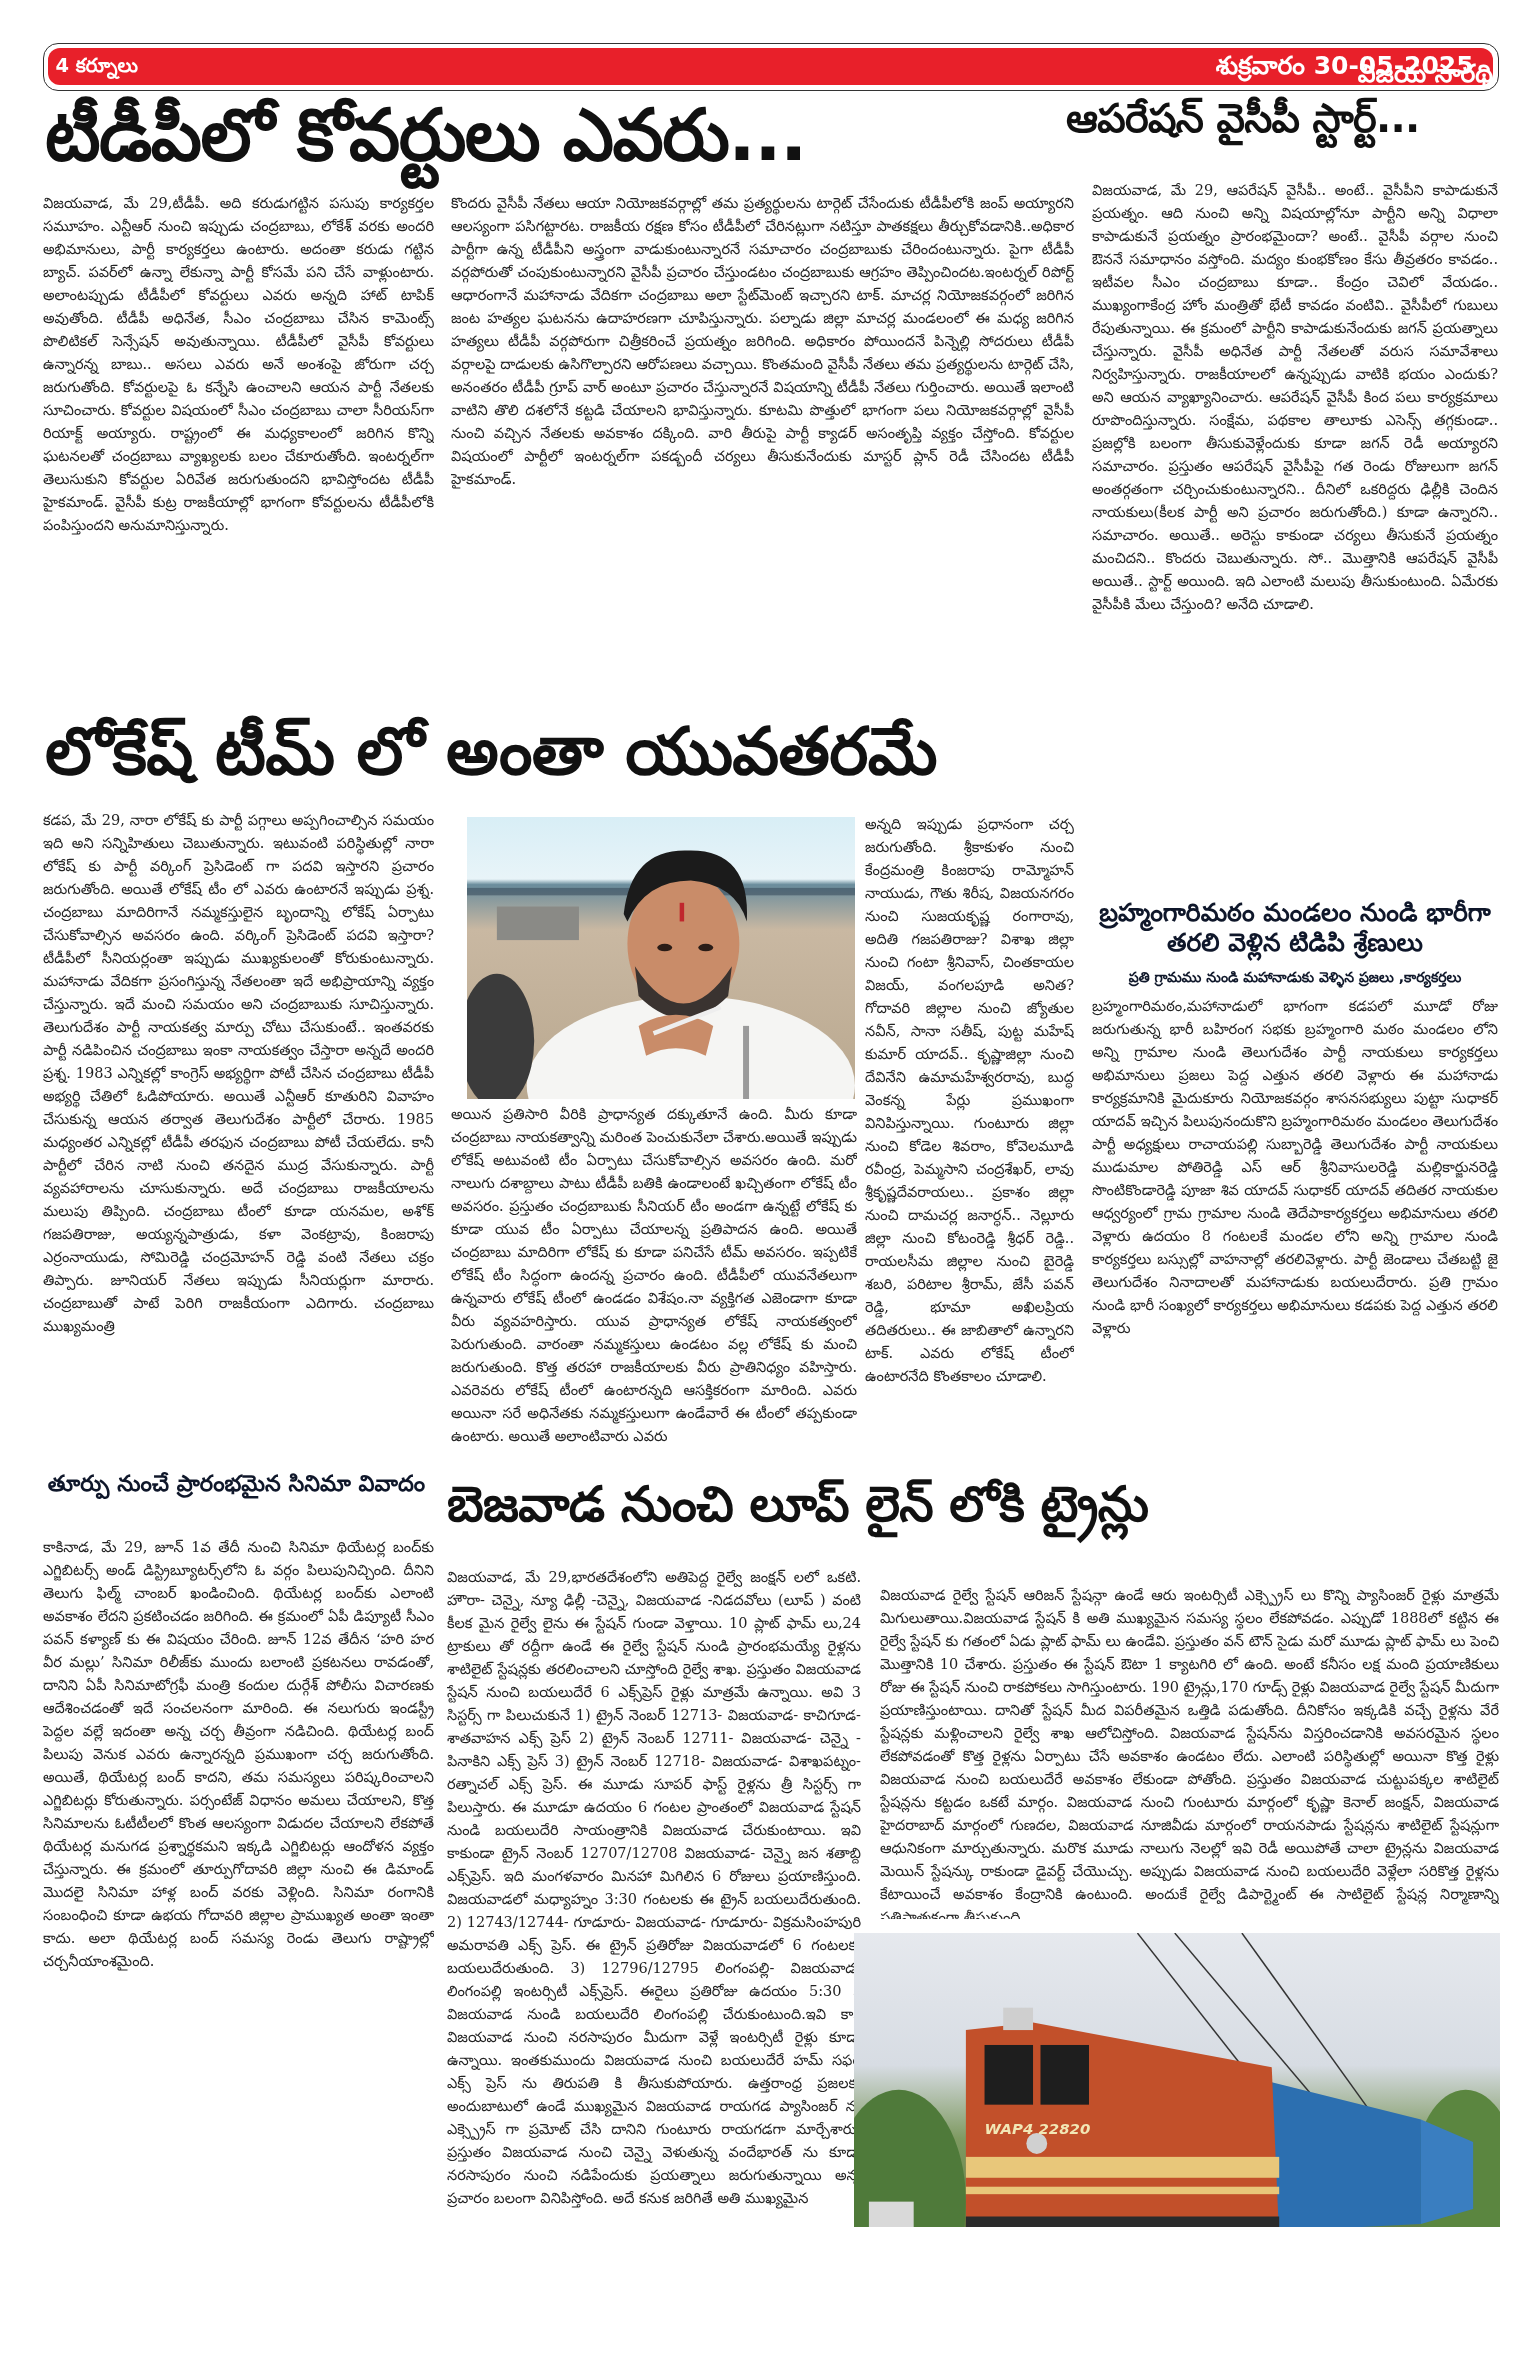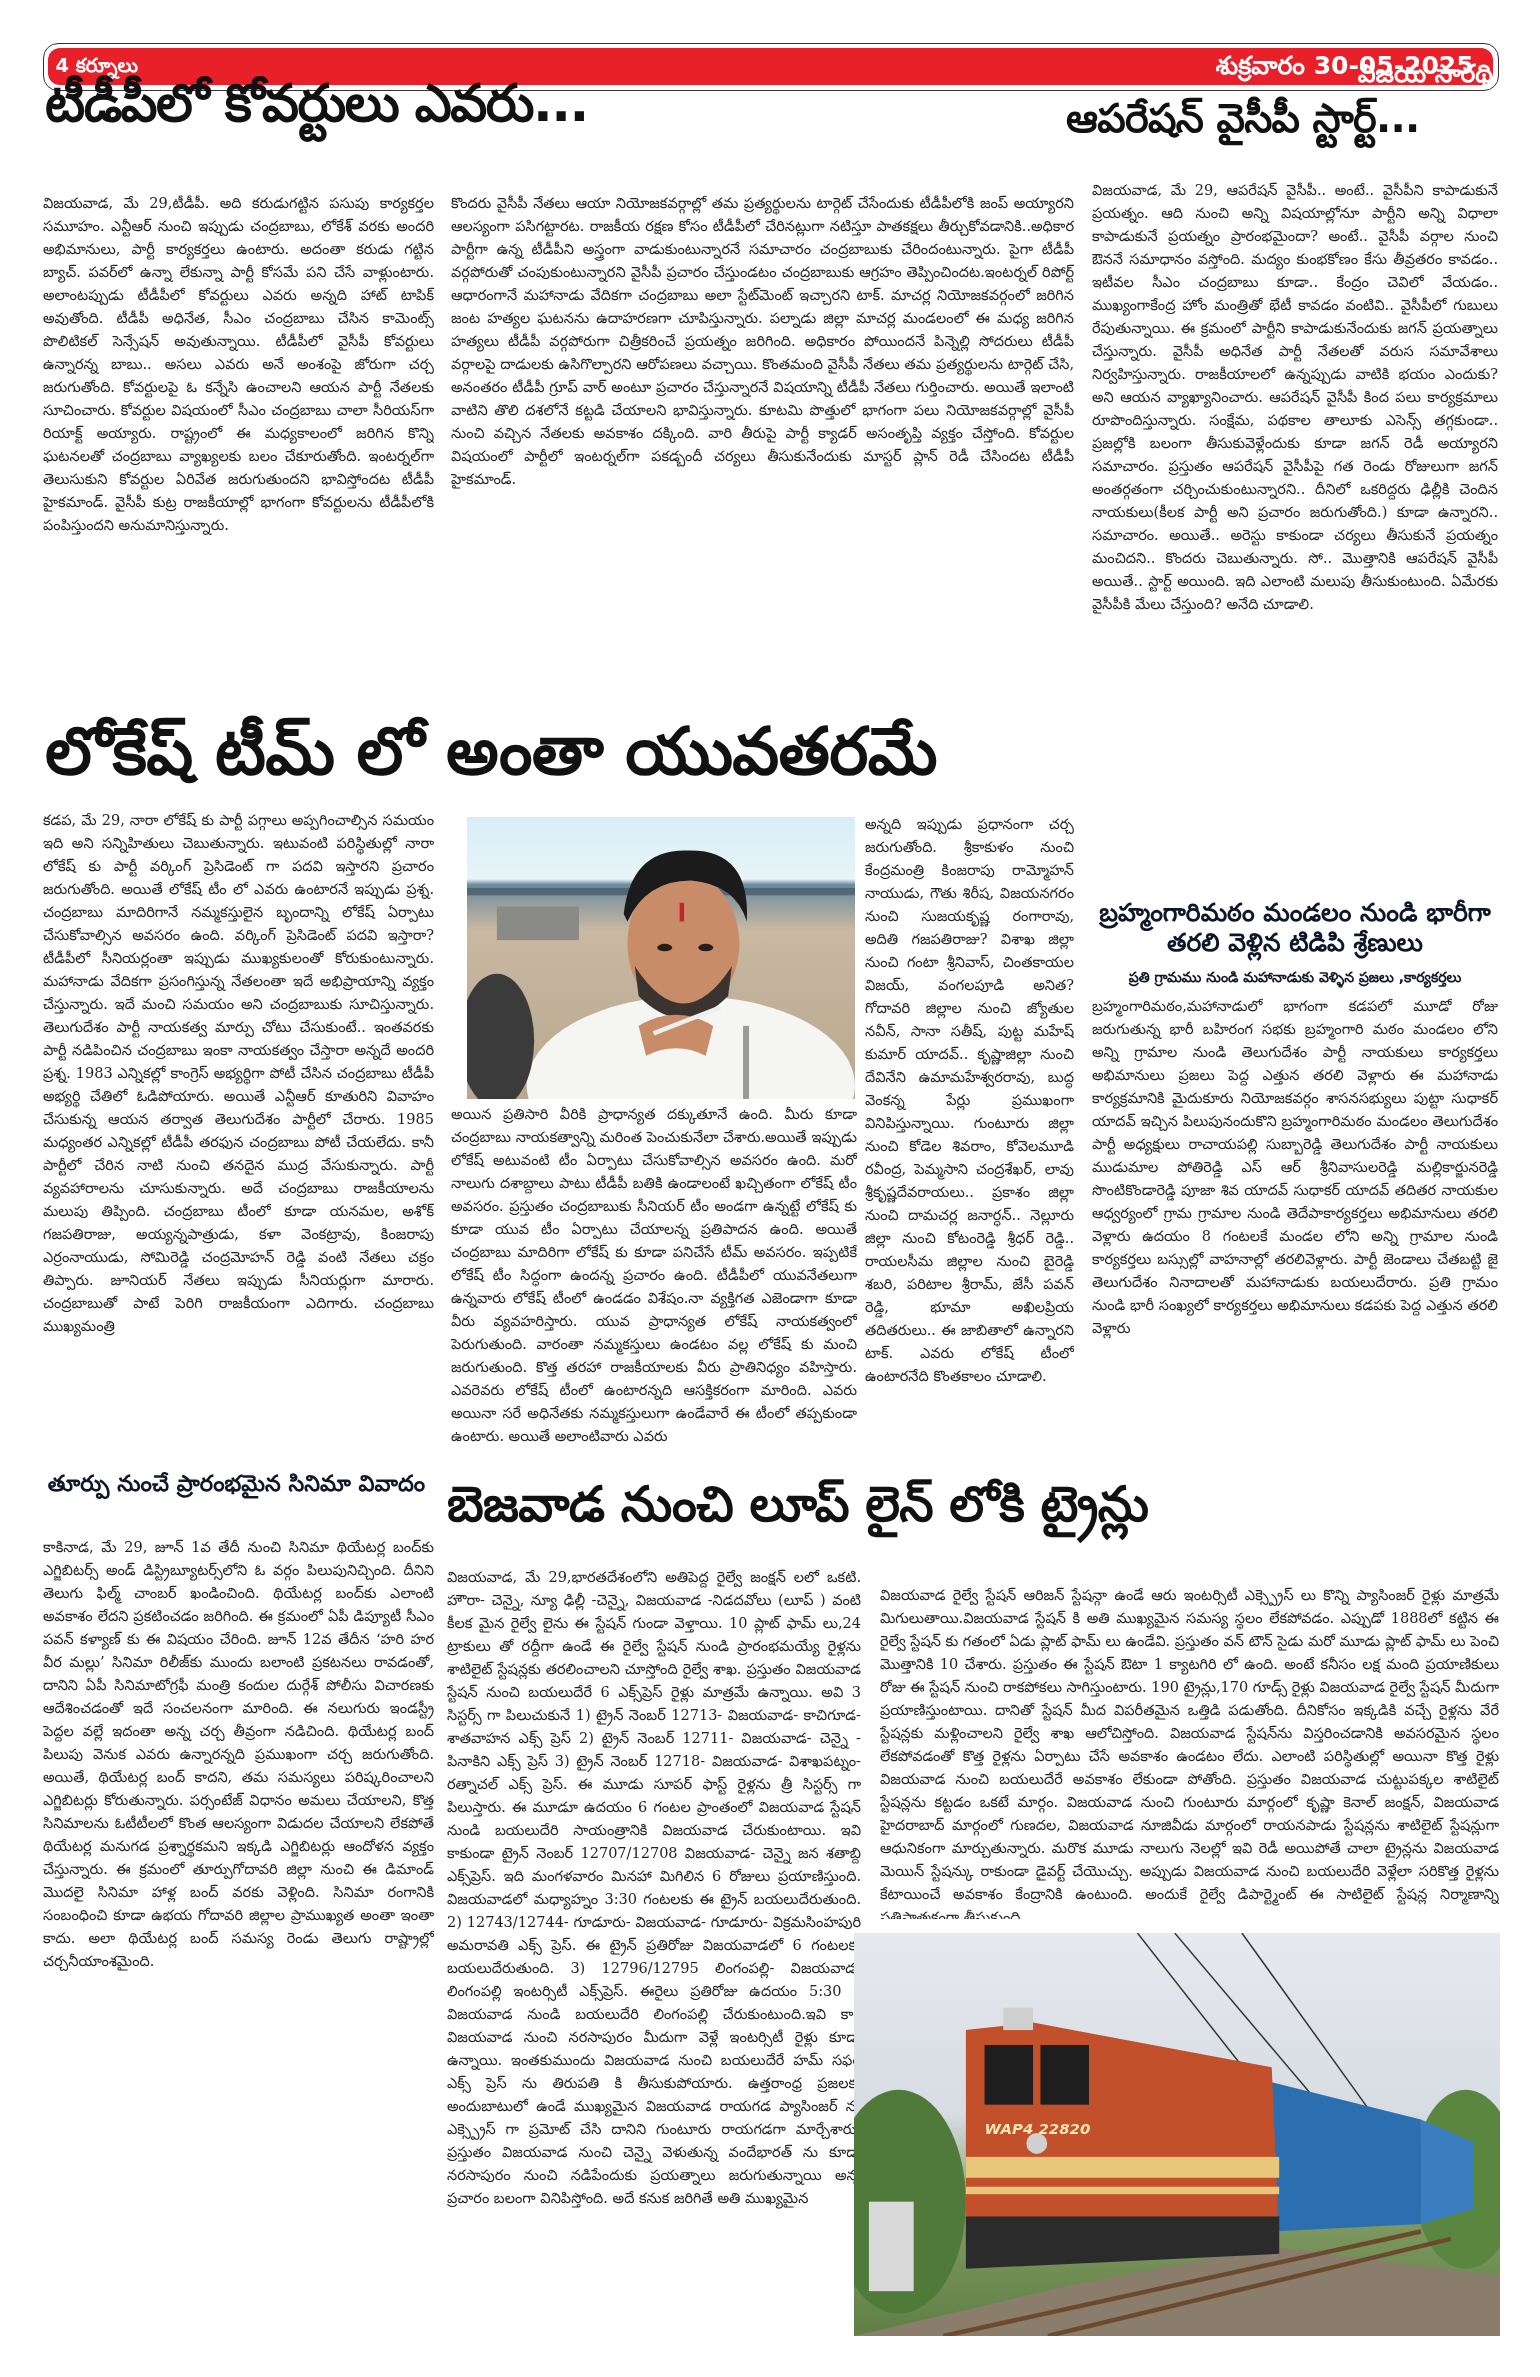"టీడీపీలో కోవర్టులు ఎవరు..." .hl-main { font-size: 52px -> 72px; top: 77px -> 99px }
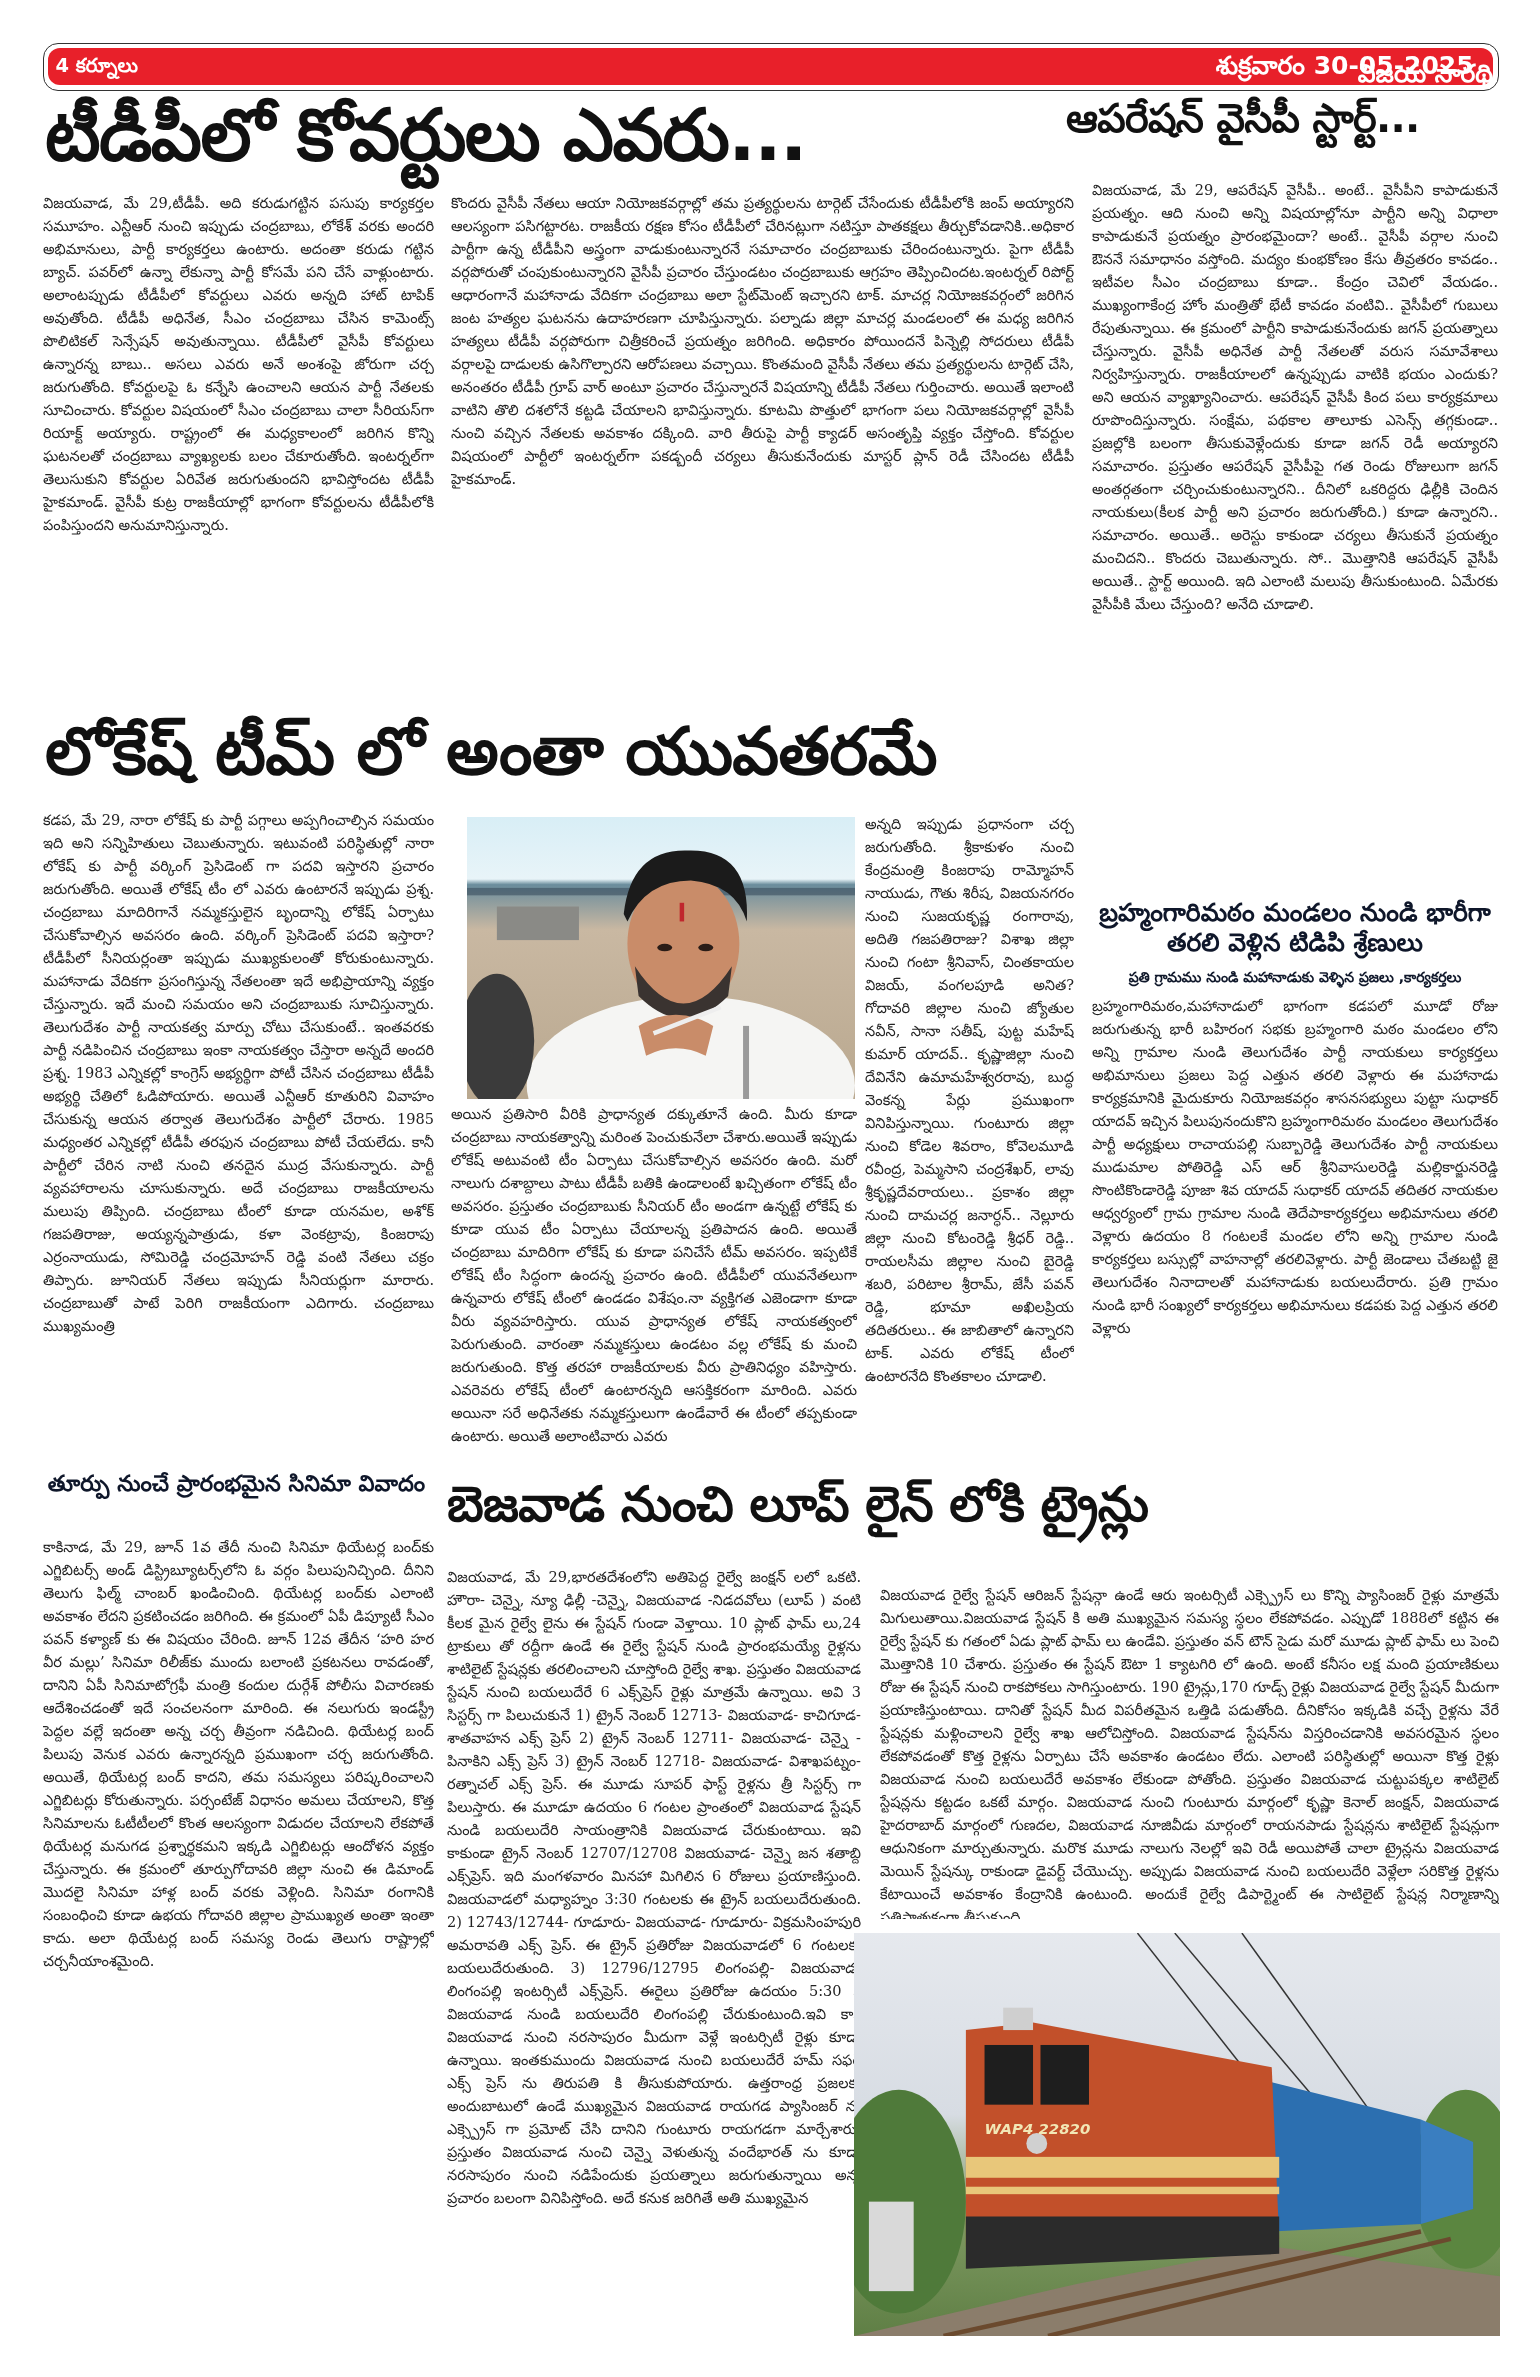"WAP4 22820" .photo-train { height: 403px -> 294px }
